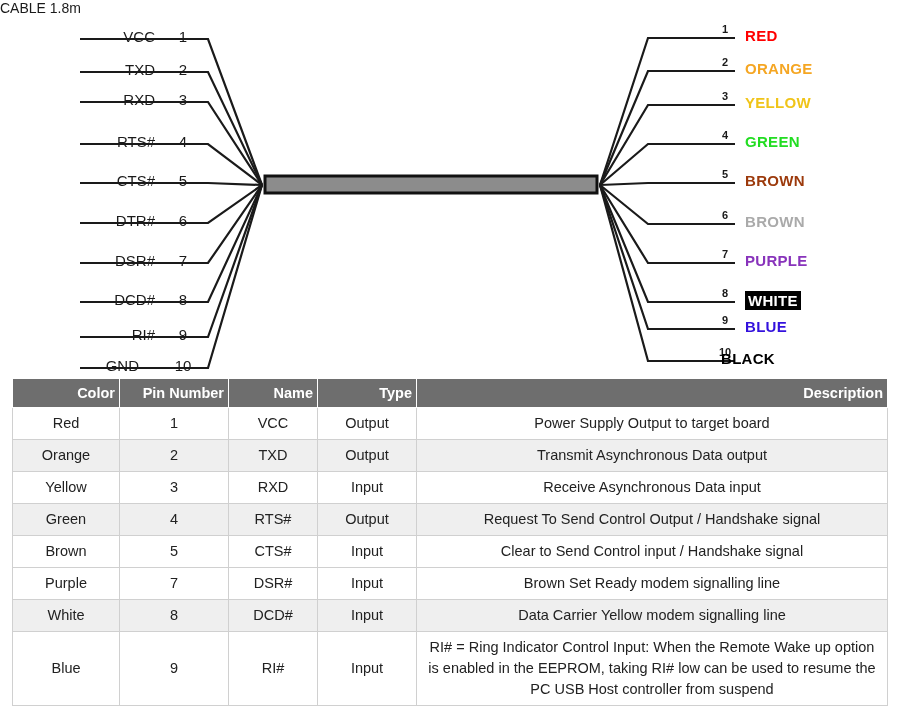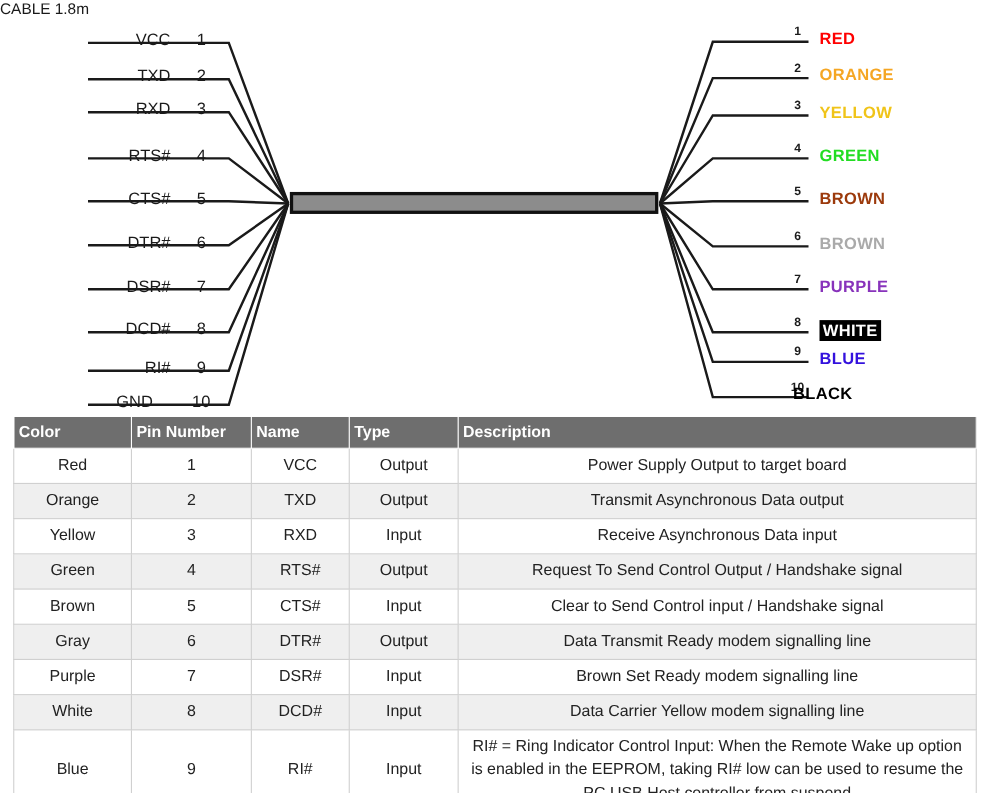"Color" #pintable th { text-align: left -> right }
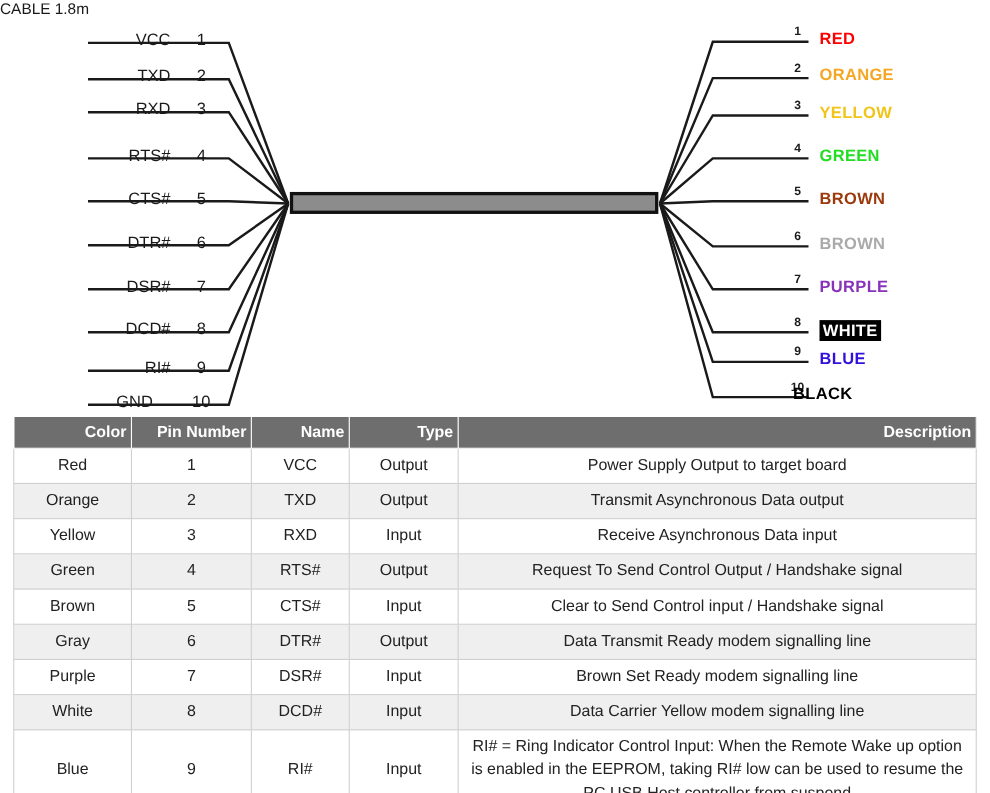"Gray" tr.alt { html: <tr> <td>Gray</td> <td>6</td> <td>DTR#</td> <td>Output</td> <td>Data Transmit Ready modem signalling line</td> </tr> -> none }
